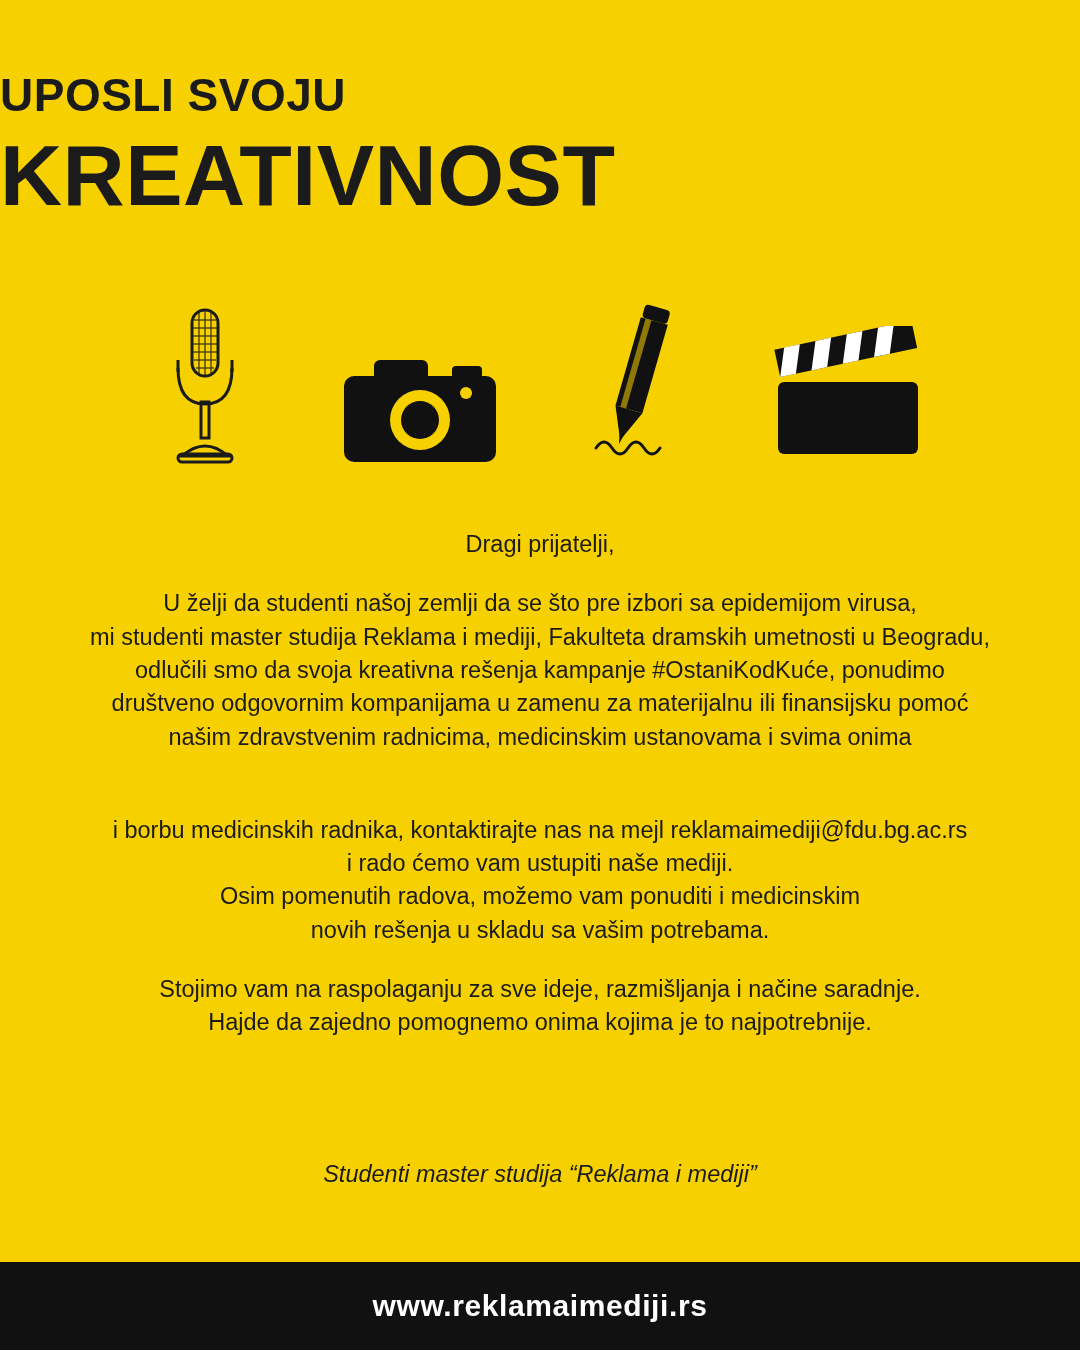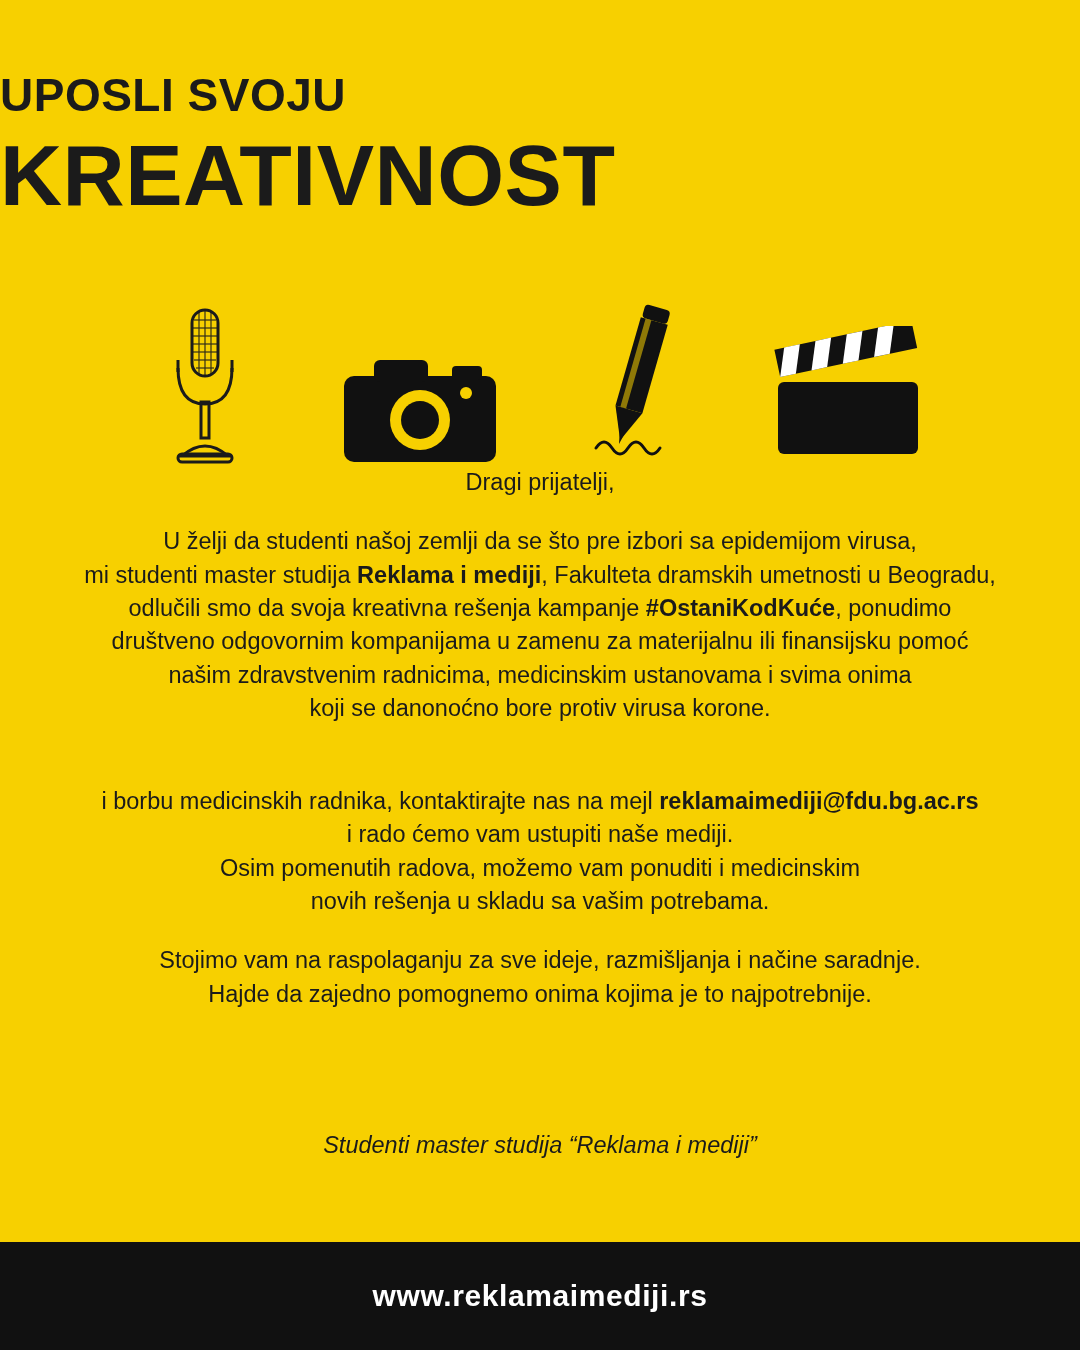"Dragi prijatelji," .body-text { margin-top: none -> 62px }
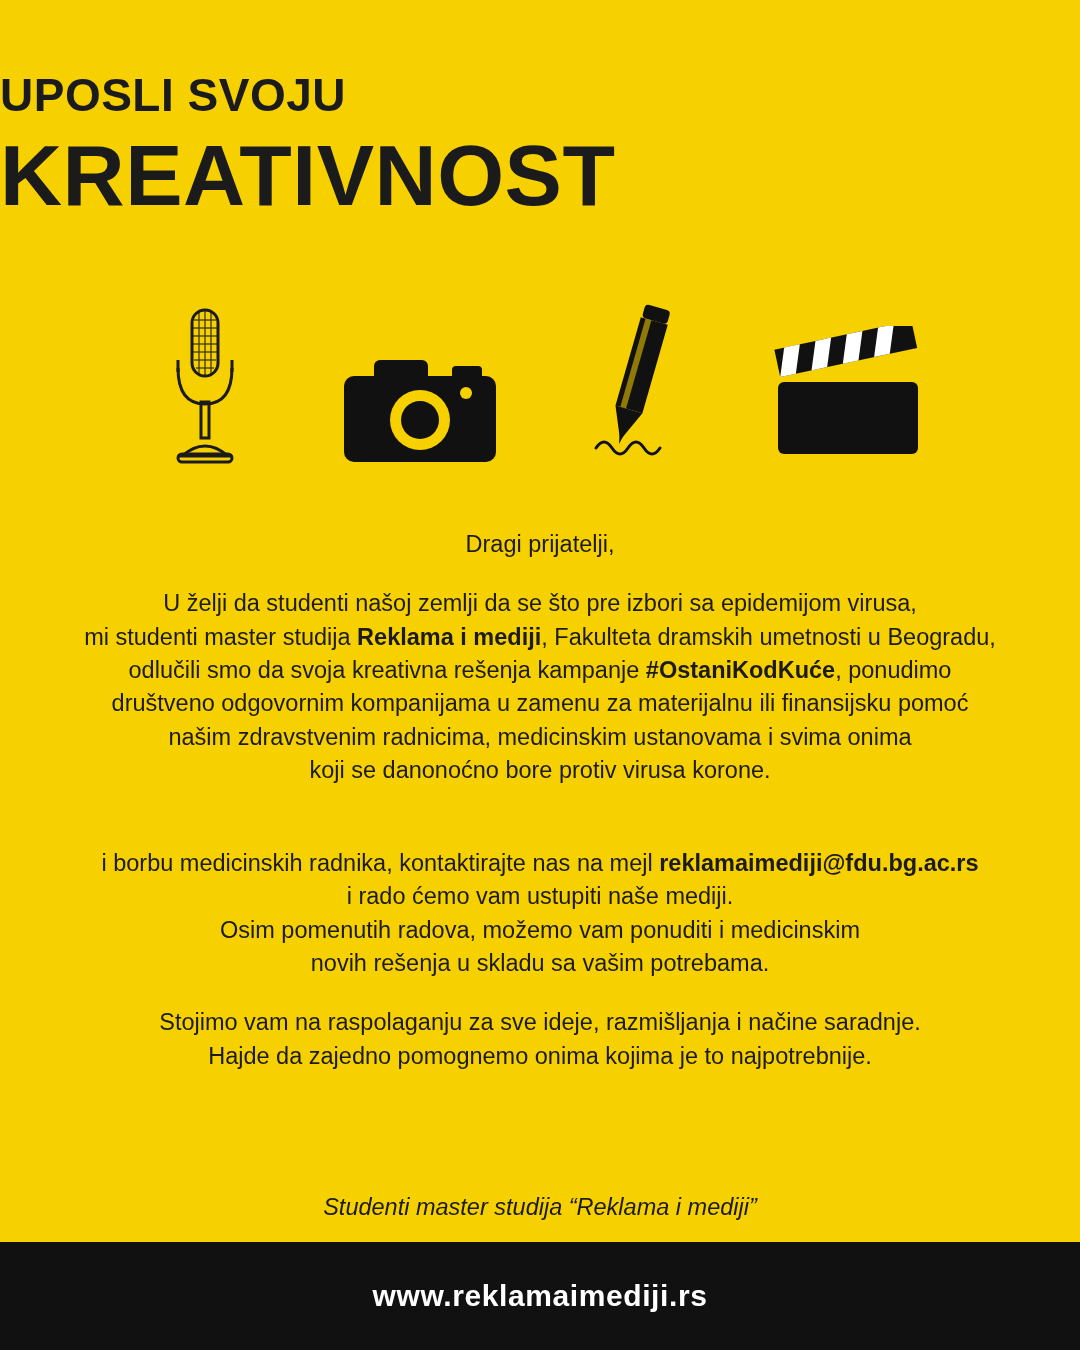"Reklama i mediji" .para b { font-weight: bold -> normal }
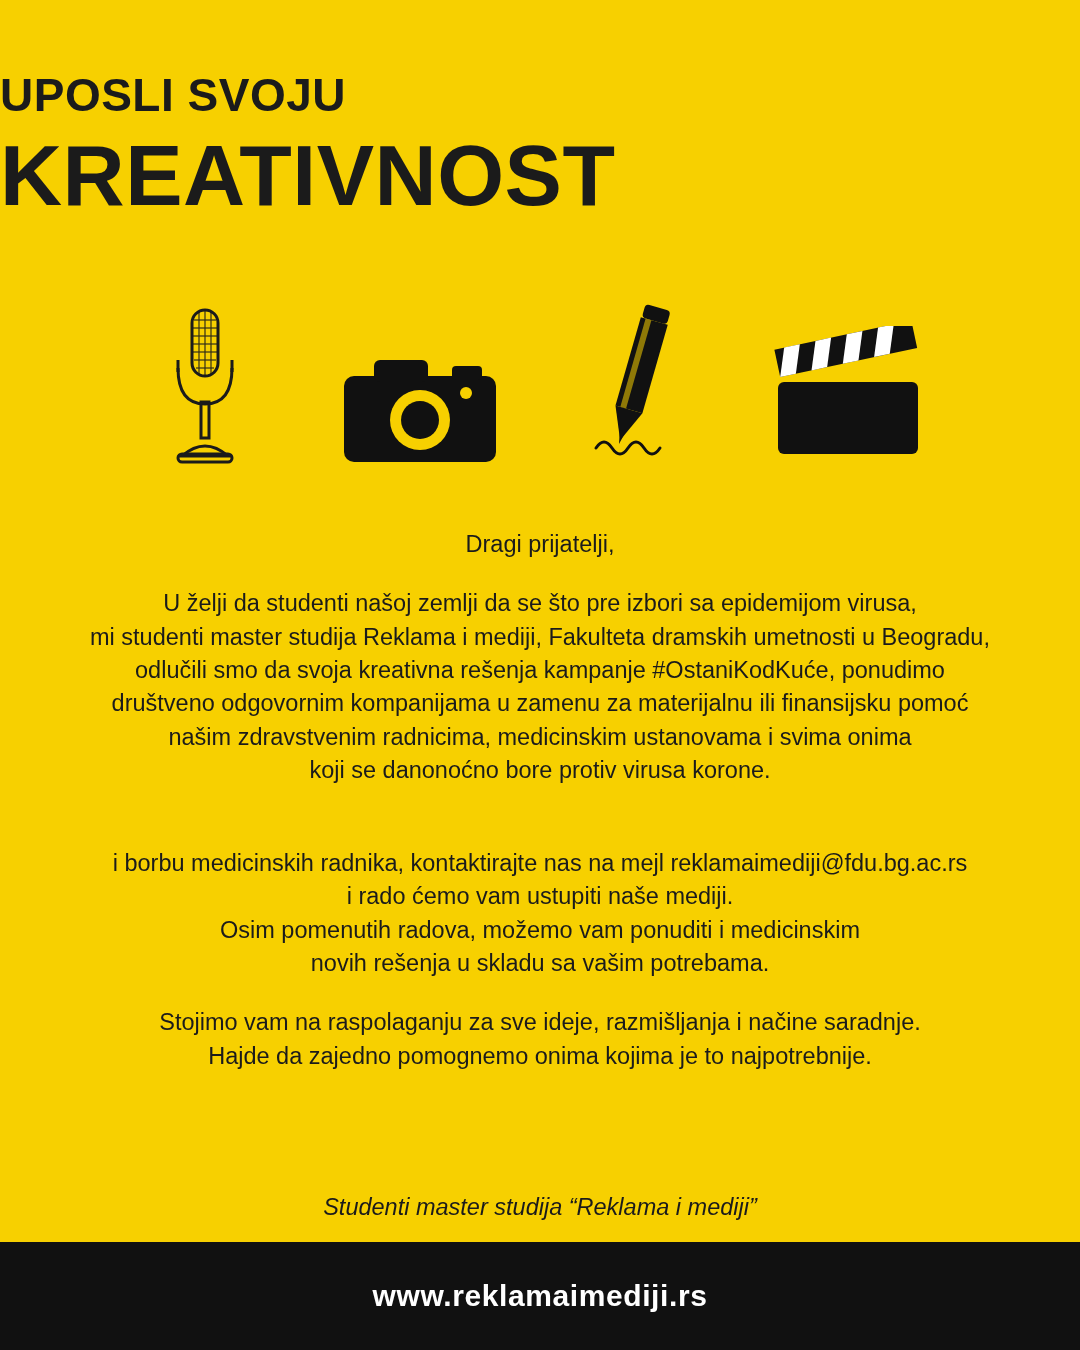"koji se danonoćno bore protiv" span { html: <span>koji se danonoćno bore protiv virusa korone.</span> -> none }
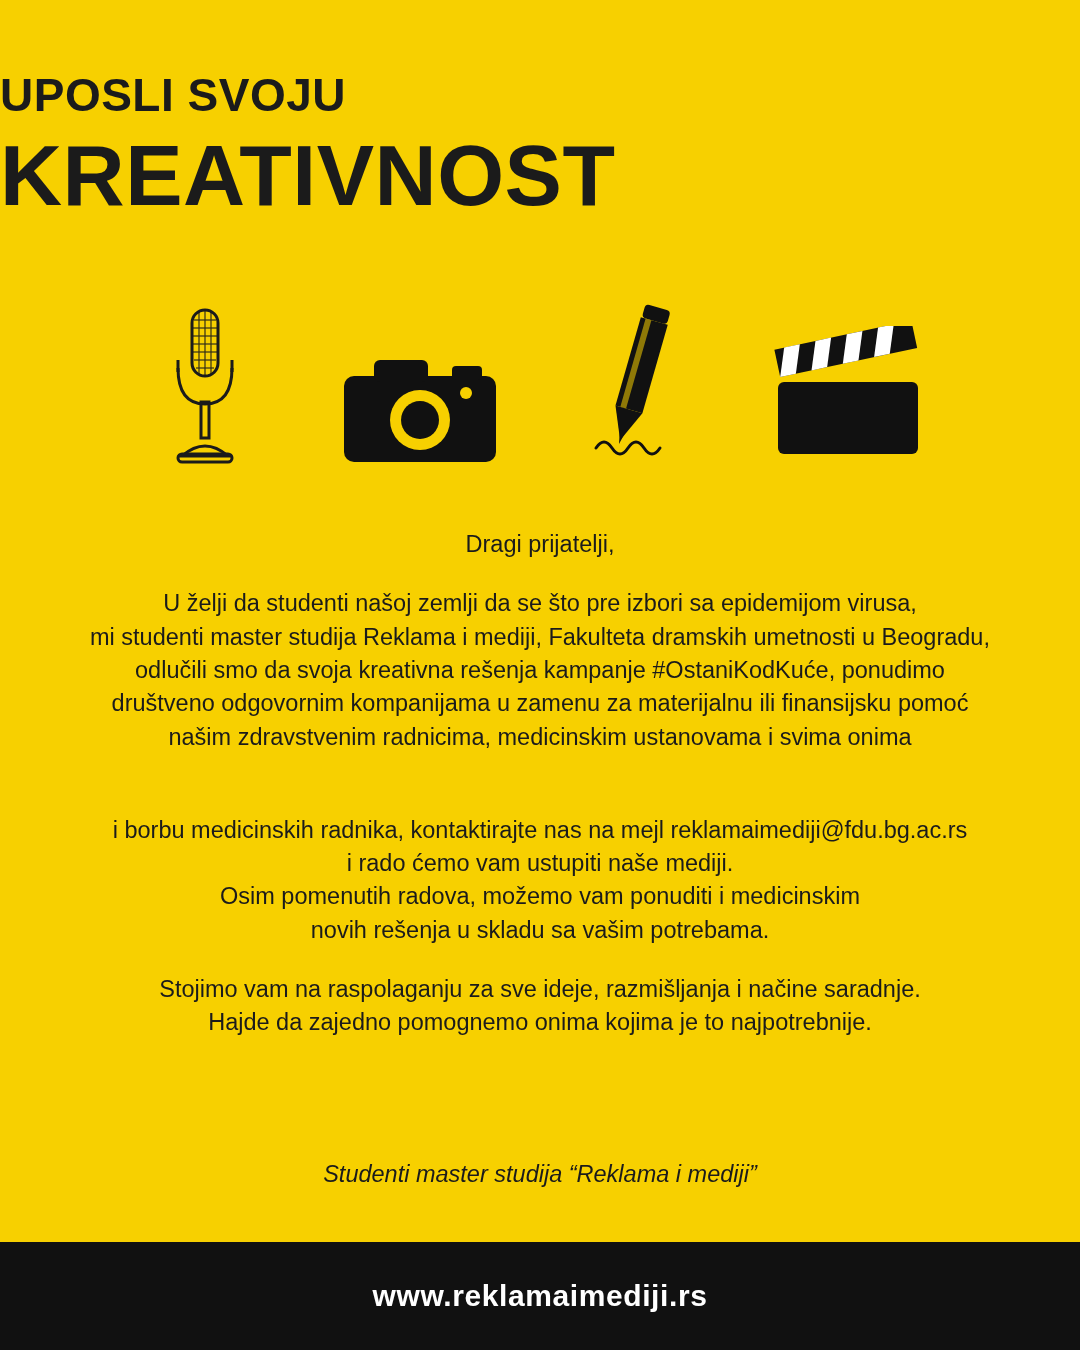"www.reklamaimediji.rs" .footer { height: 108px -> 88px }
